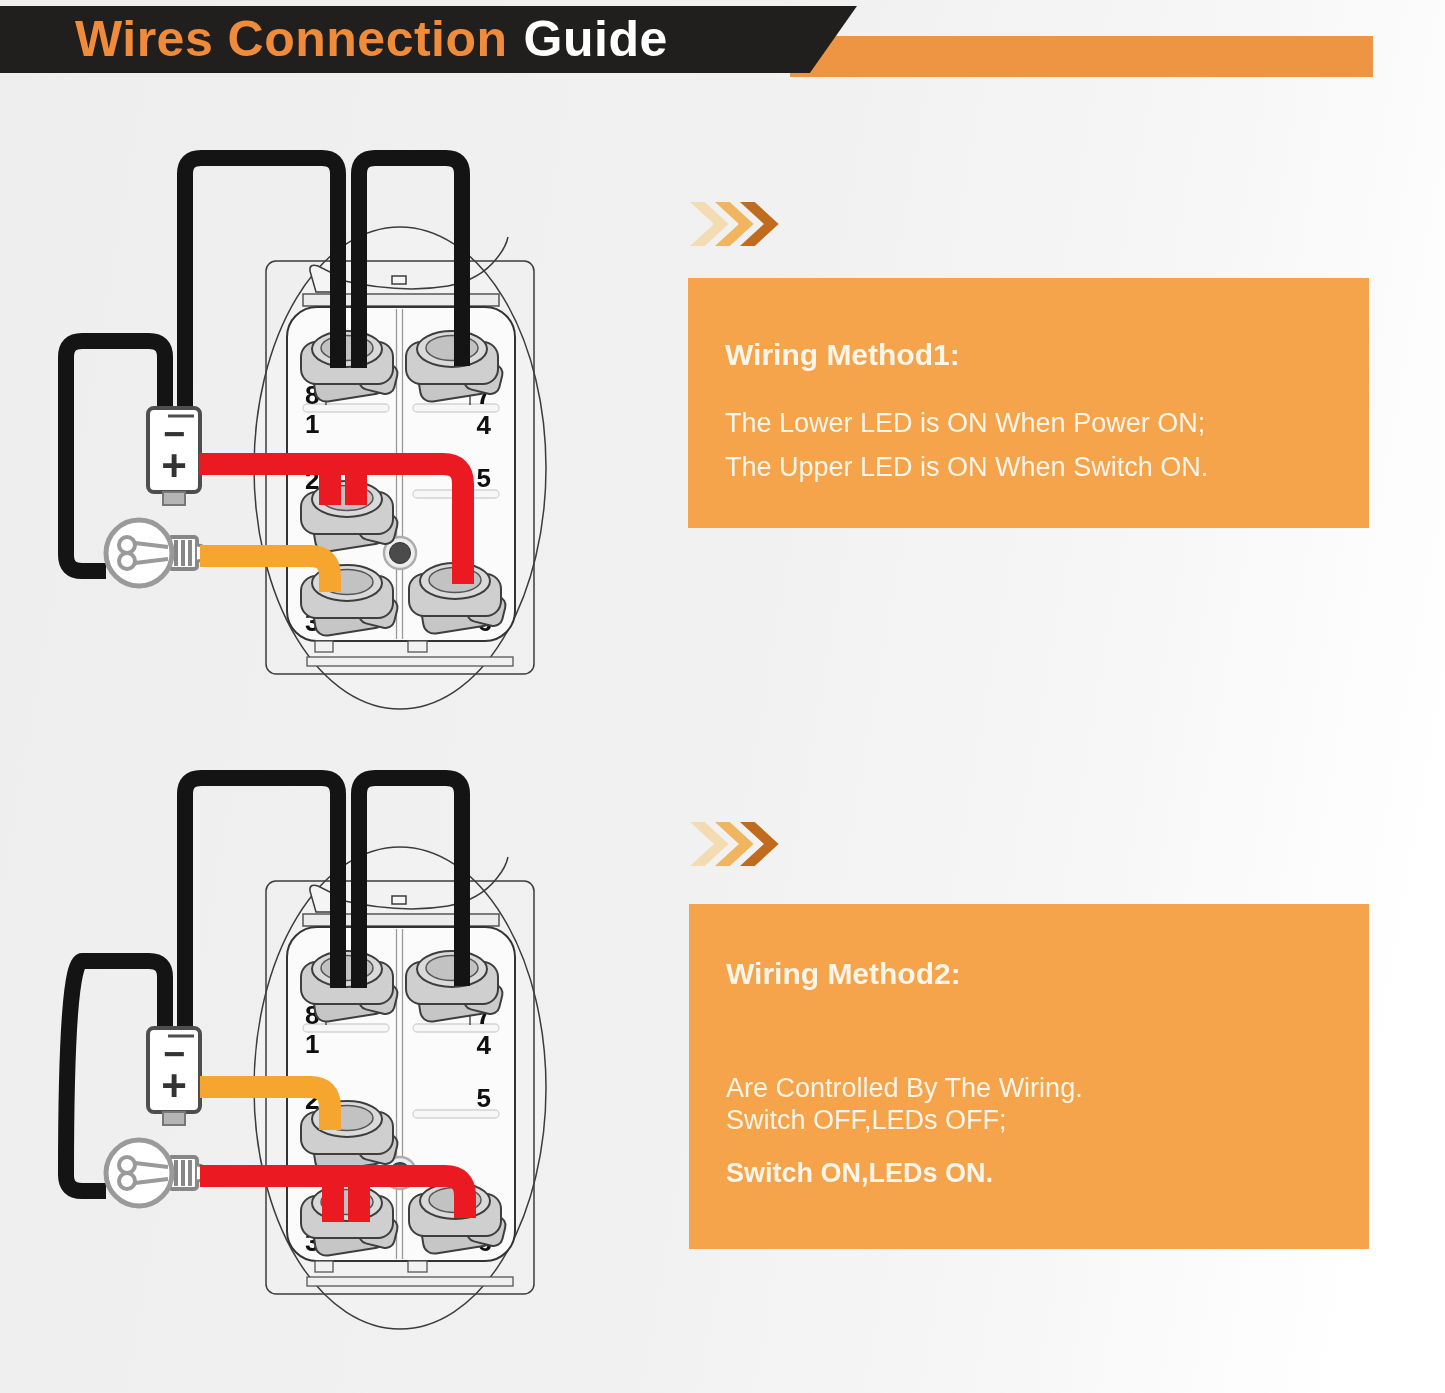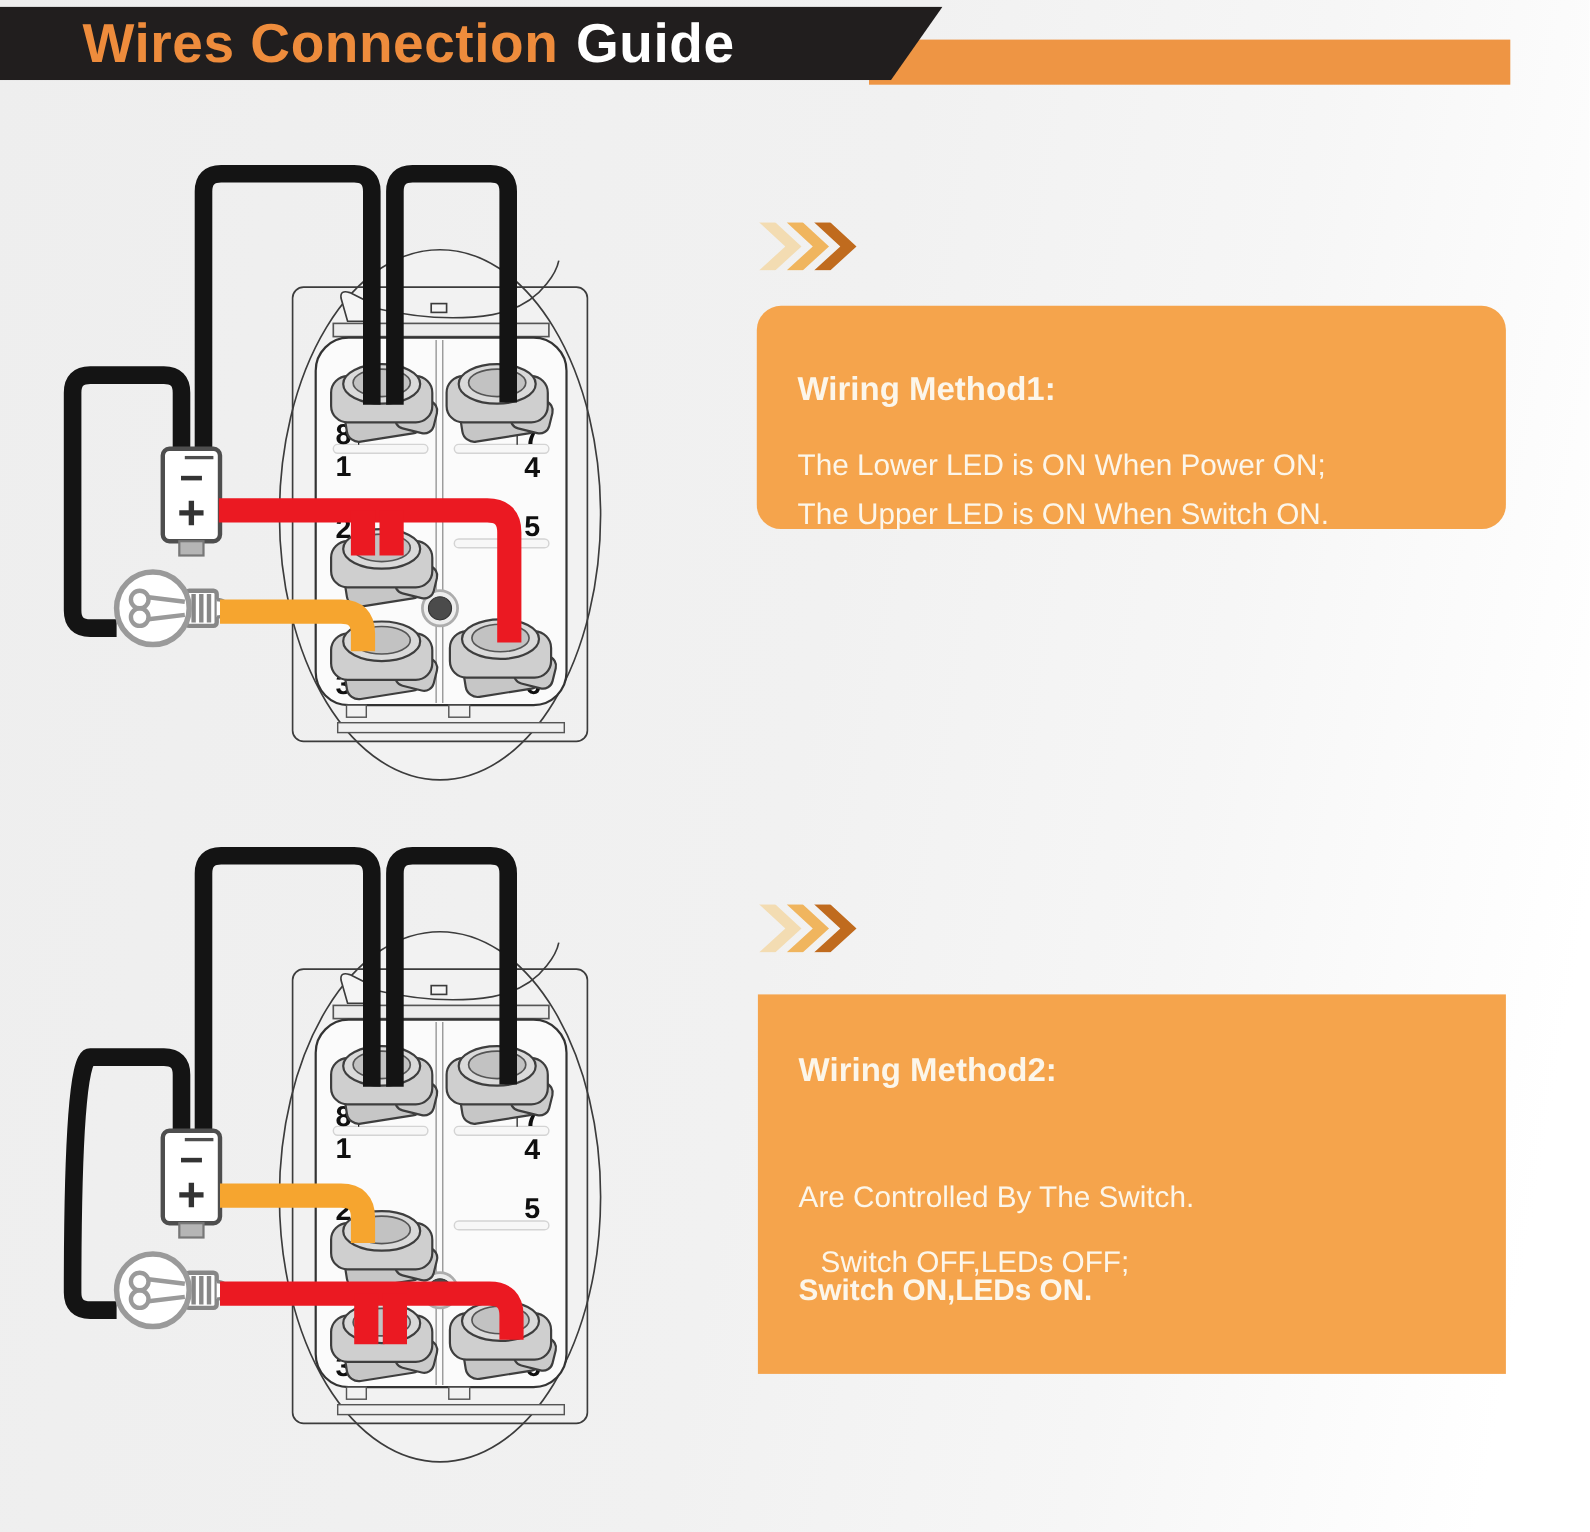"Wiring Method1:" #box1 { border-radius: 22px -> none; height: 203px -> 250px }
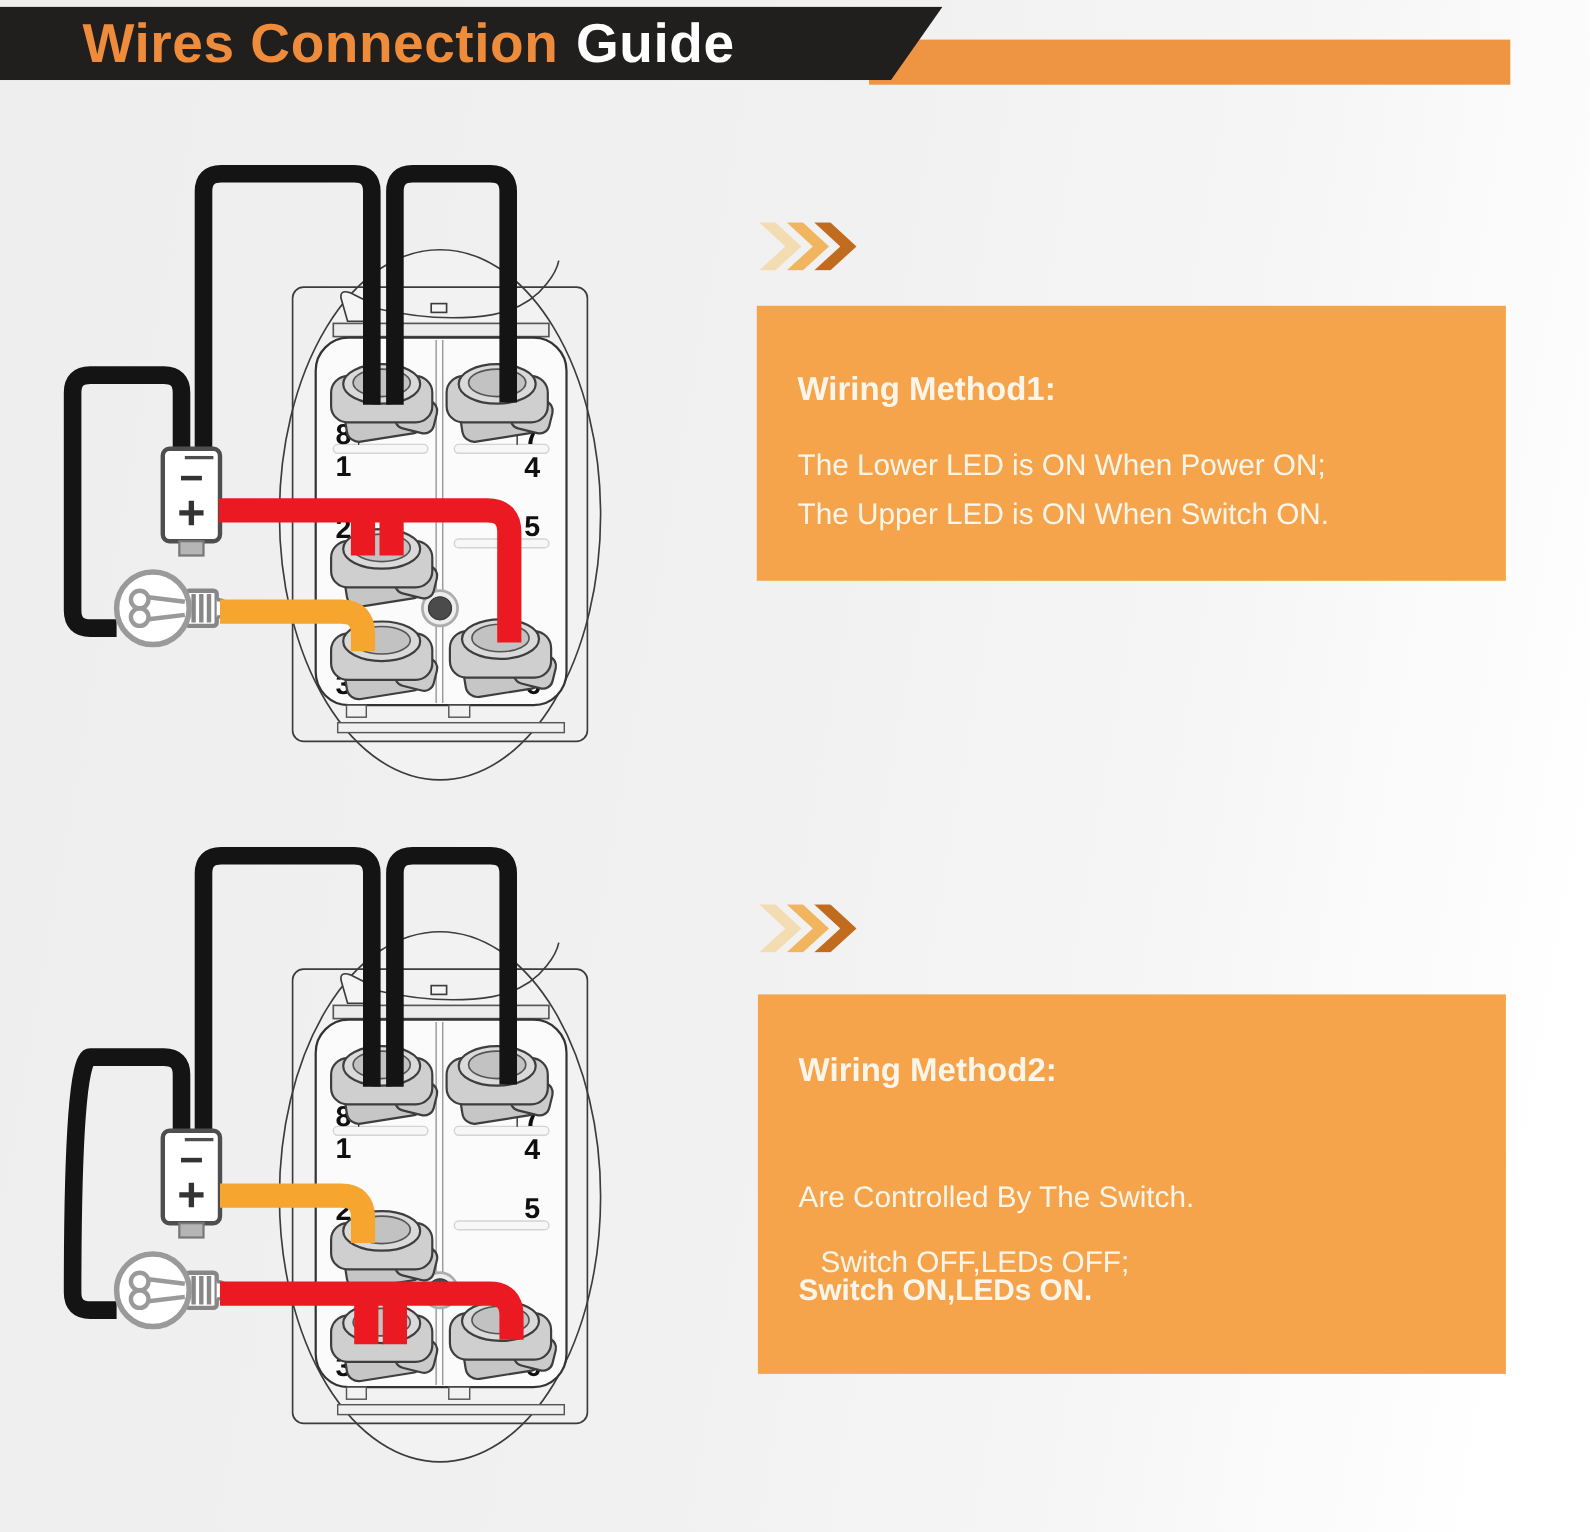"Are Controlled By The Switch." div.line { text: Switch -> Wiring }
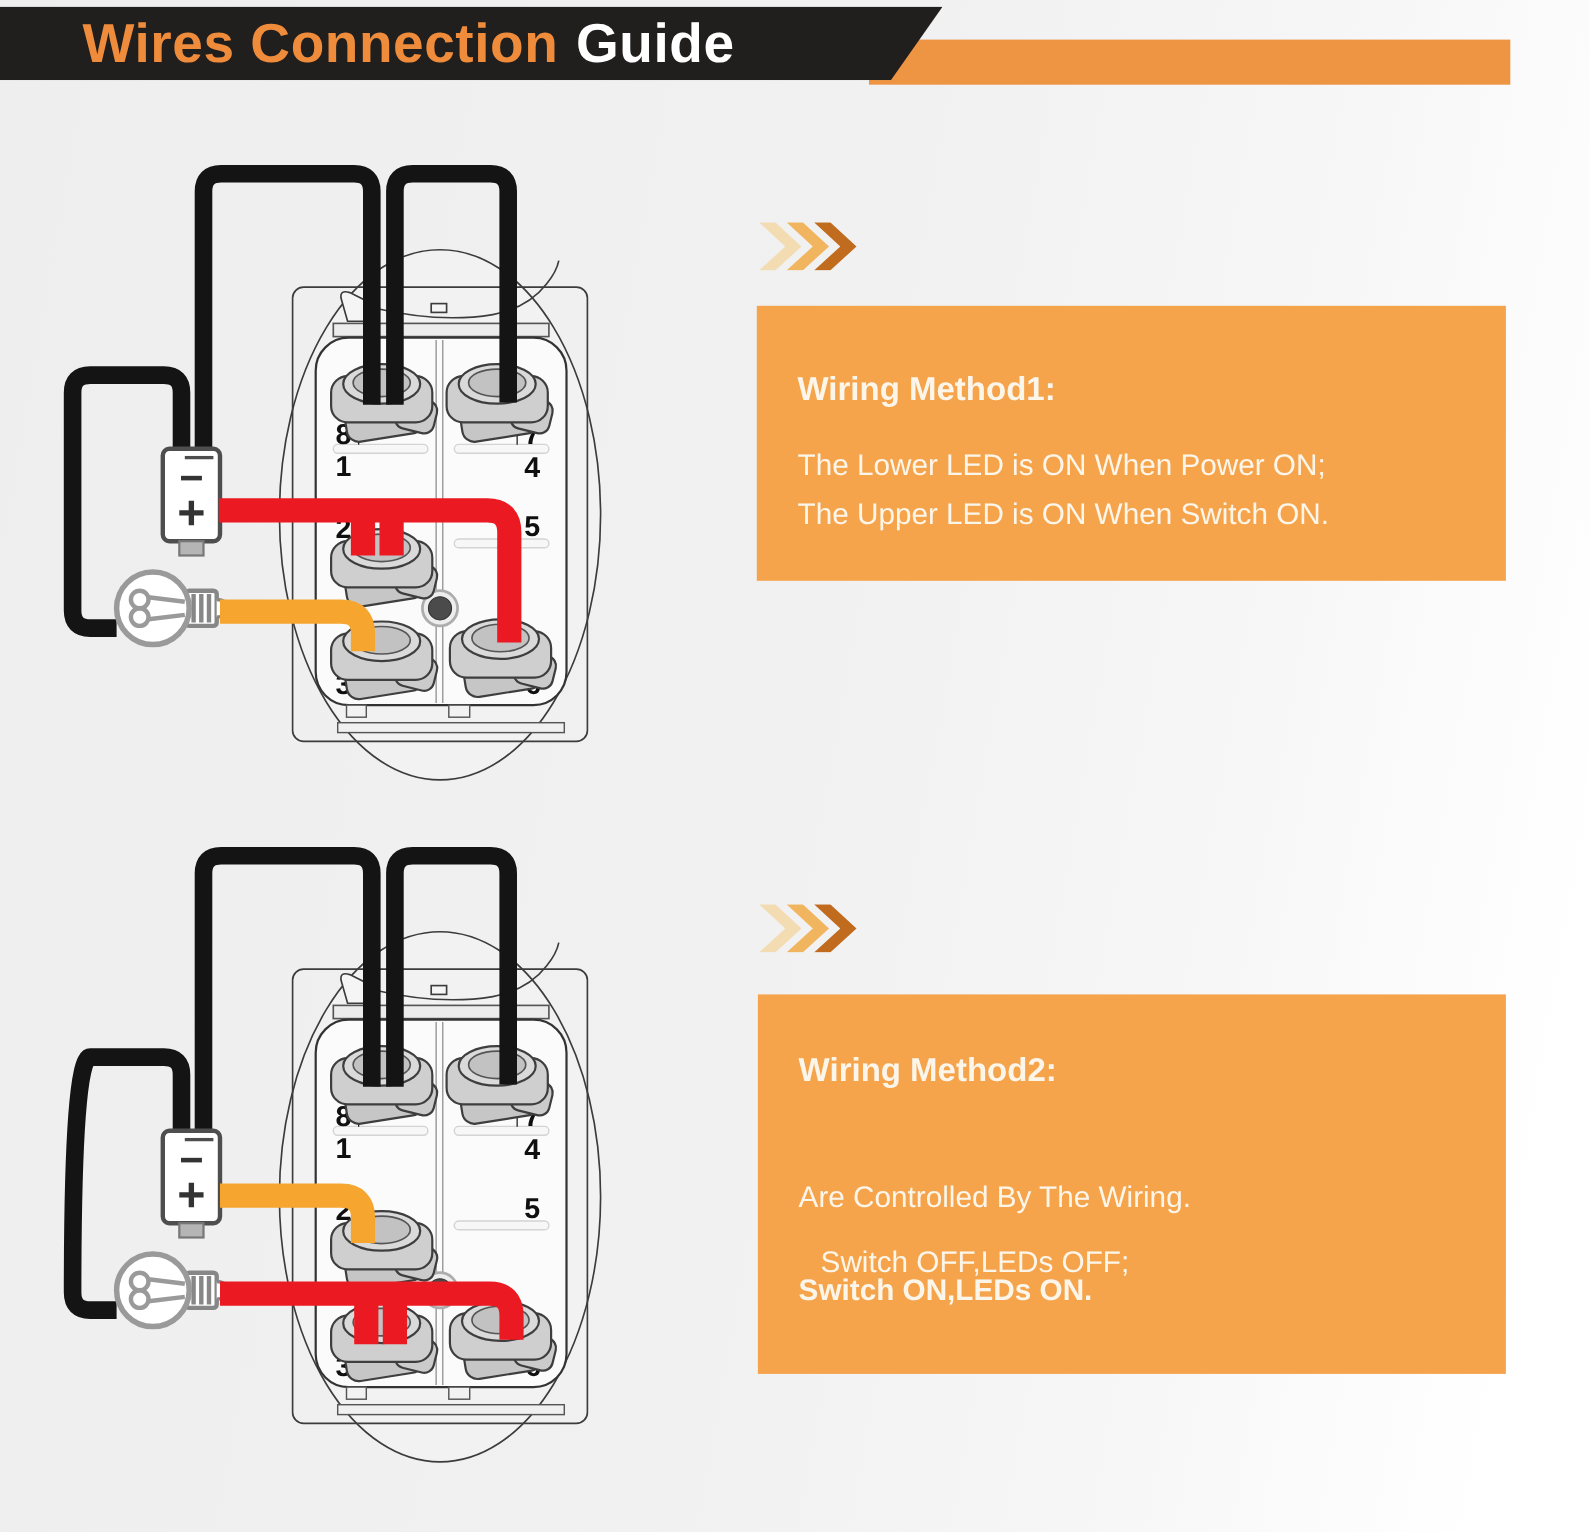"Switch OFF,LEDs OFF;" #box2 .l2 { margin-left: 20px -> none; top: 228px -> 201px }
